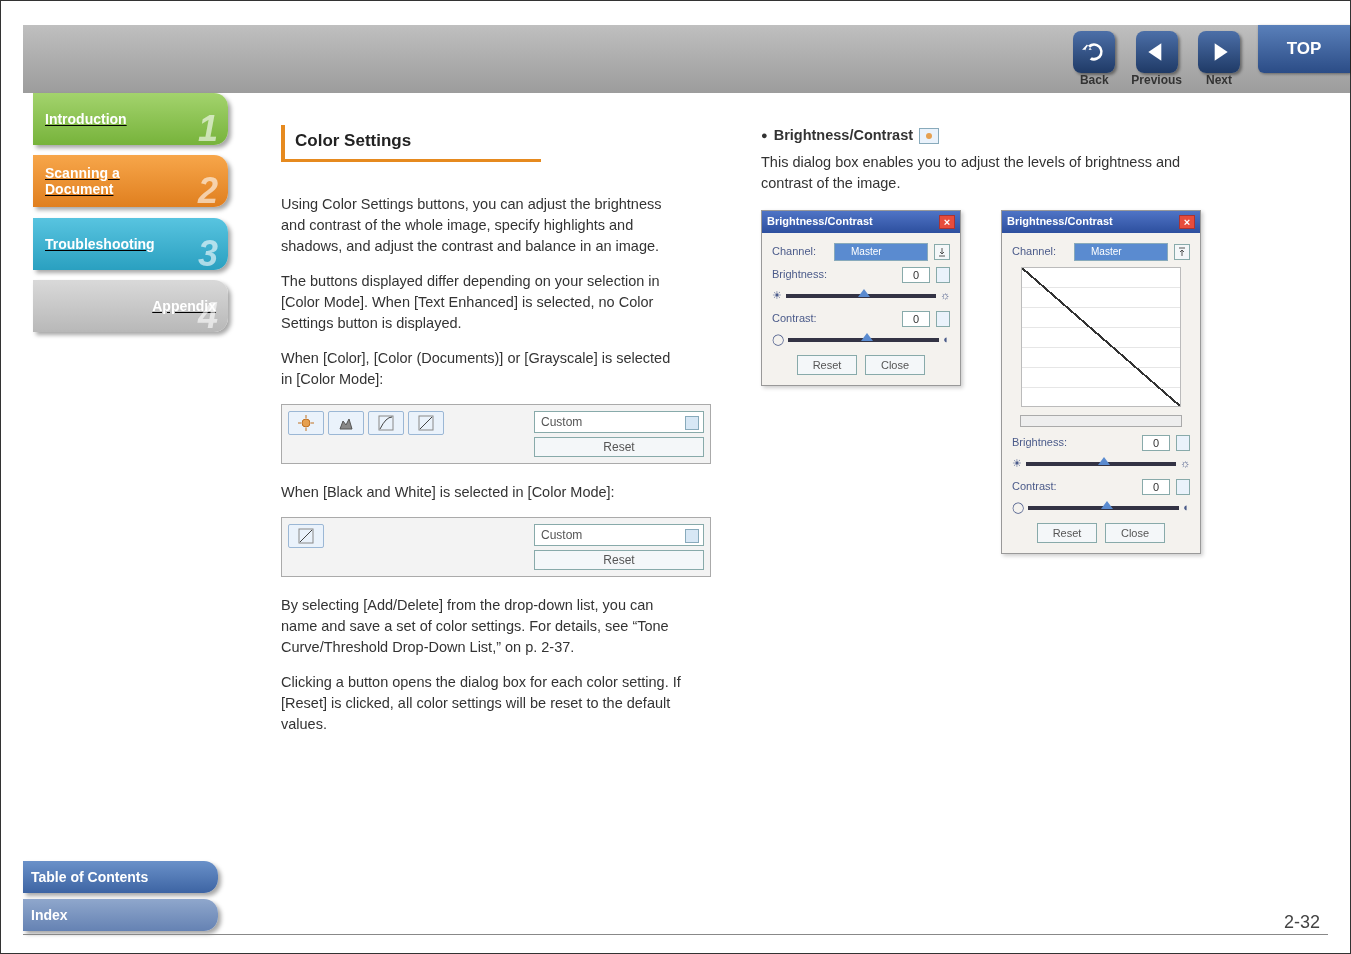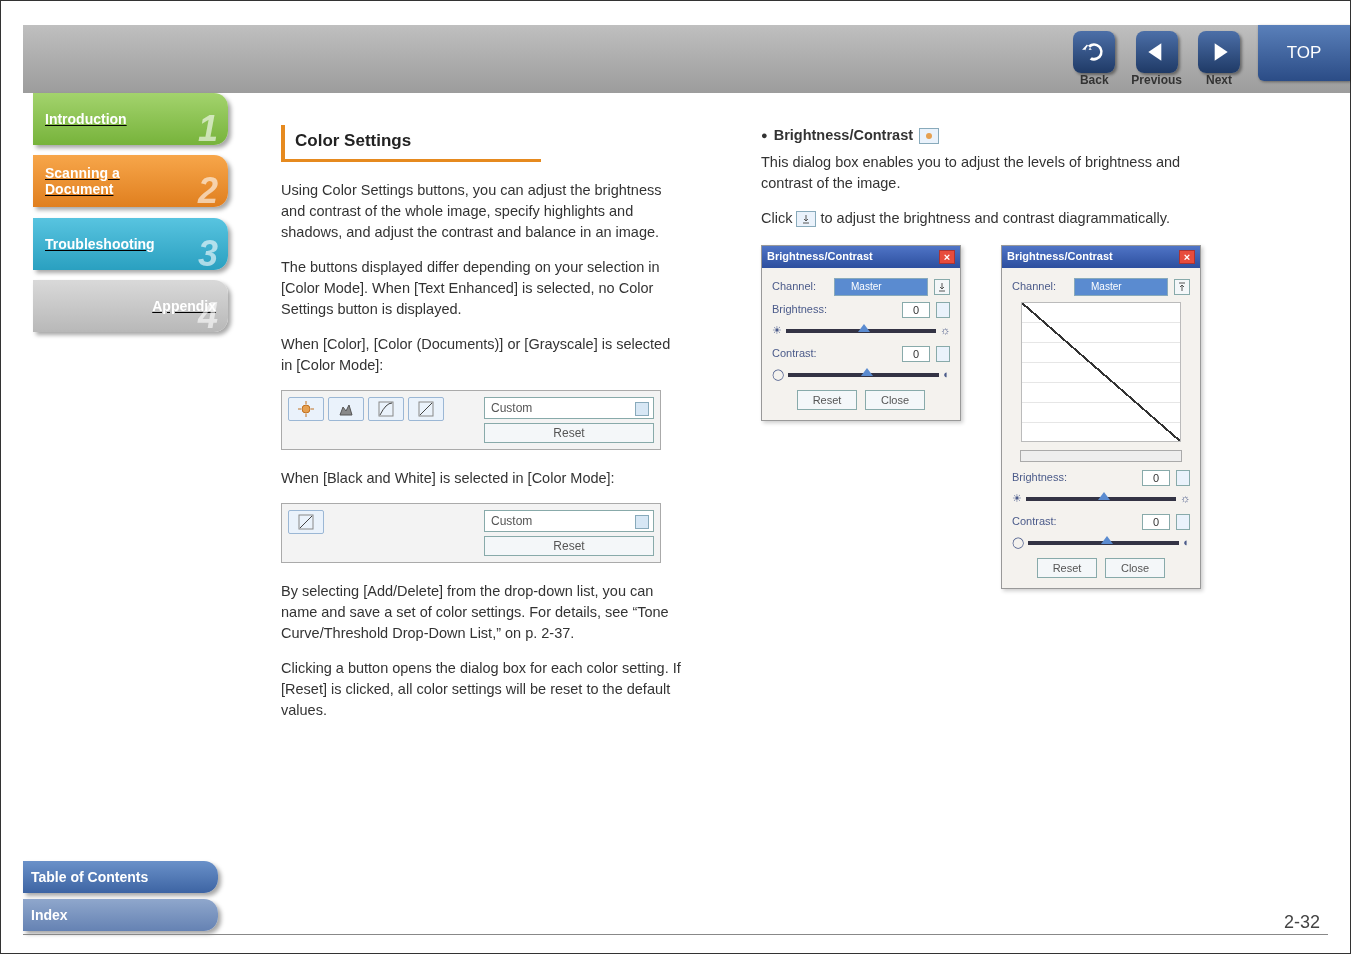"TOP" .top-tab { font-weight: normal -> bold; height: 56px -> 48px }
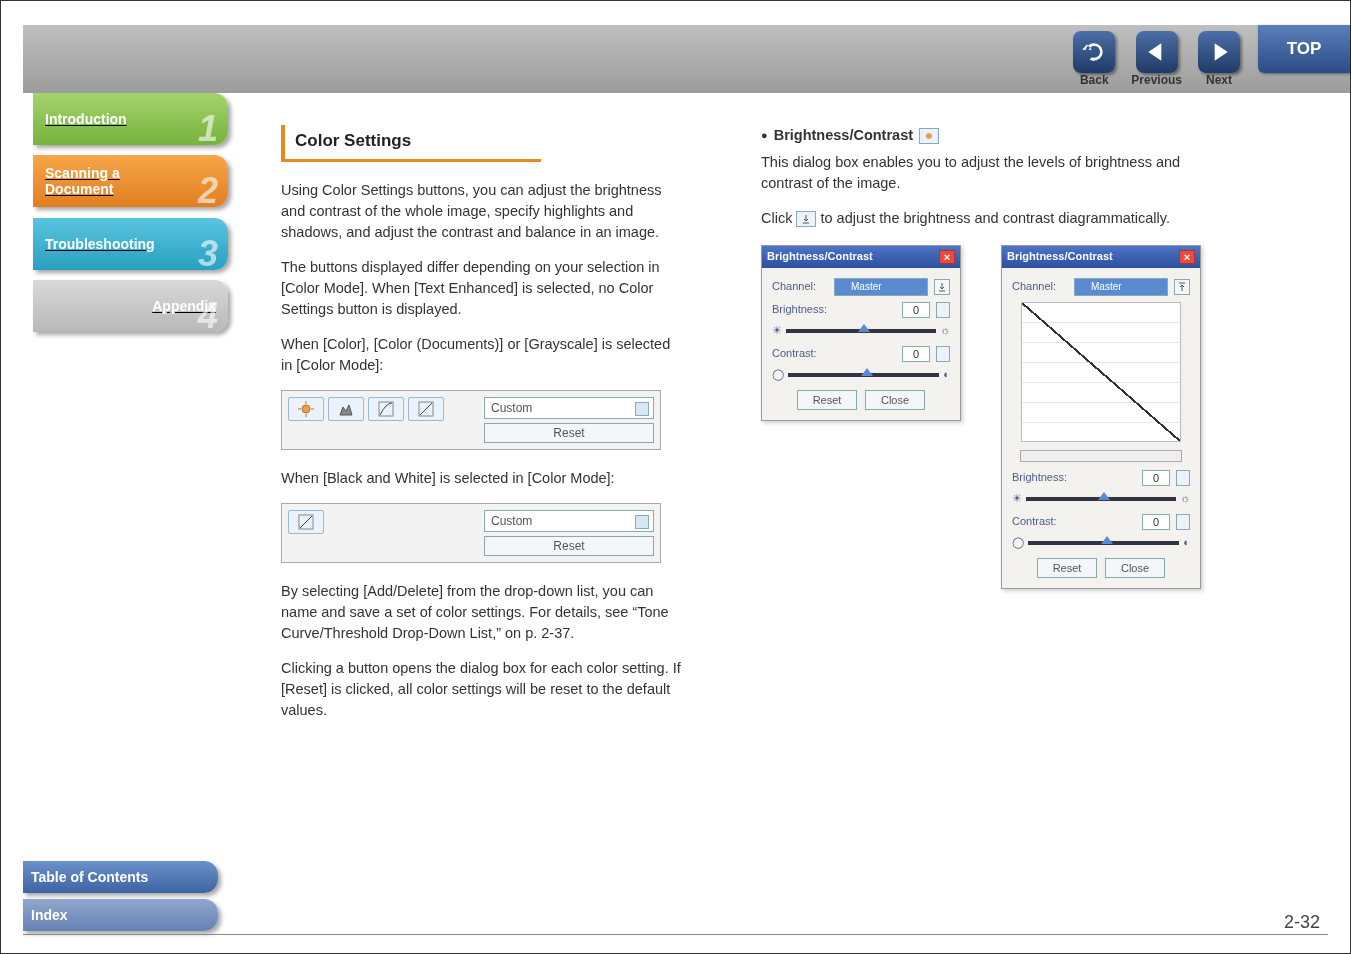"Color Settings" .section-title-wrap { margin-bottom: 18px -> 32px }
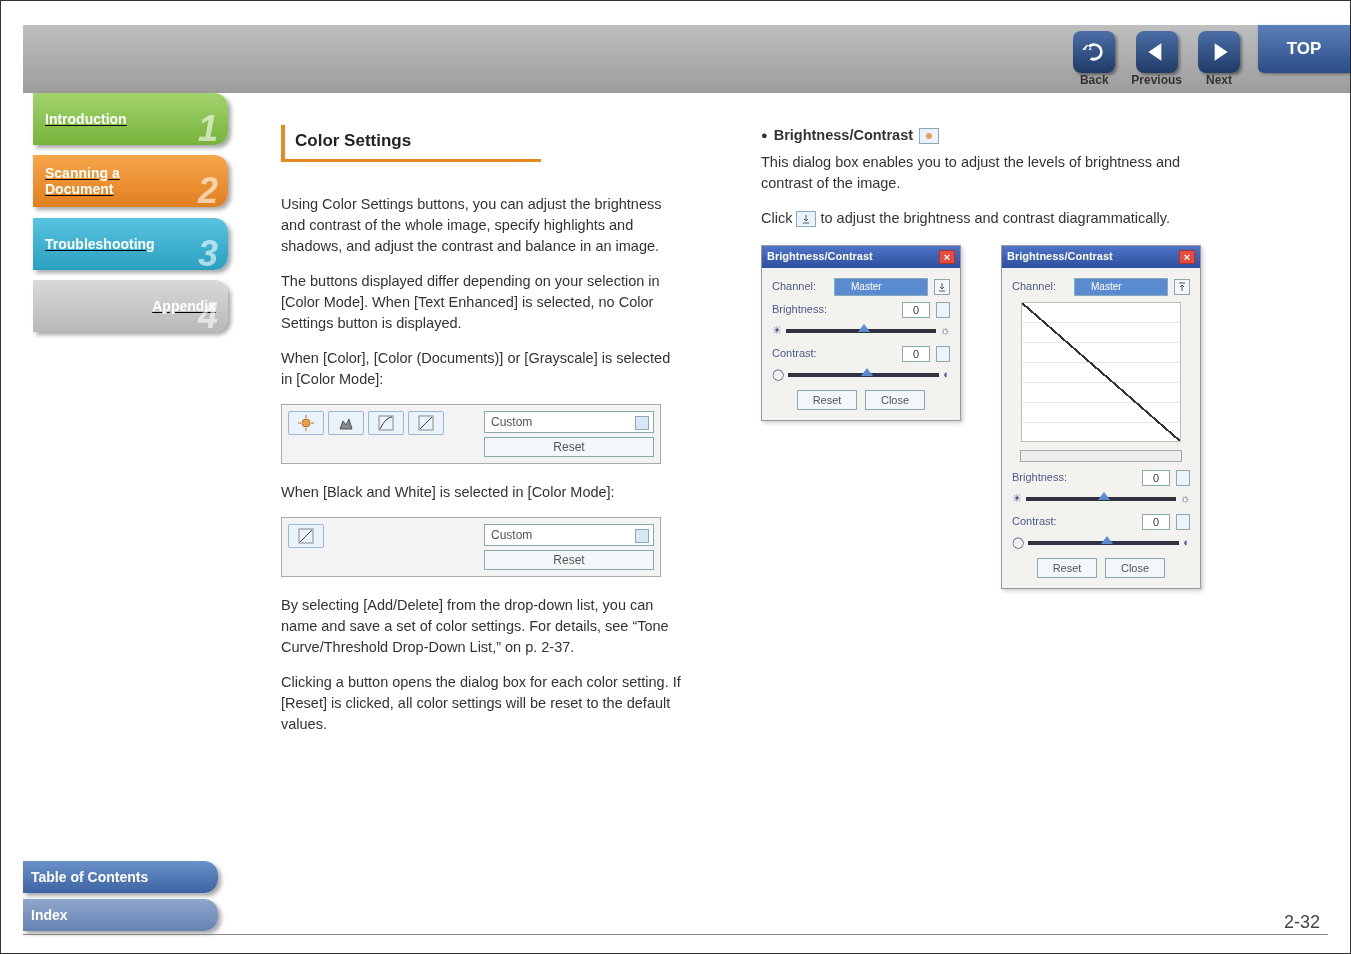"Click to adjust the brightness" p.para { html: <p> <span>Click </span><span> <svg> <path></path> </svg> </span><span> to adjust the brightness and contrast diagrammatically.</span> </p> -> none }
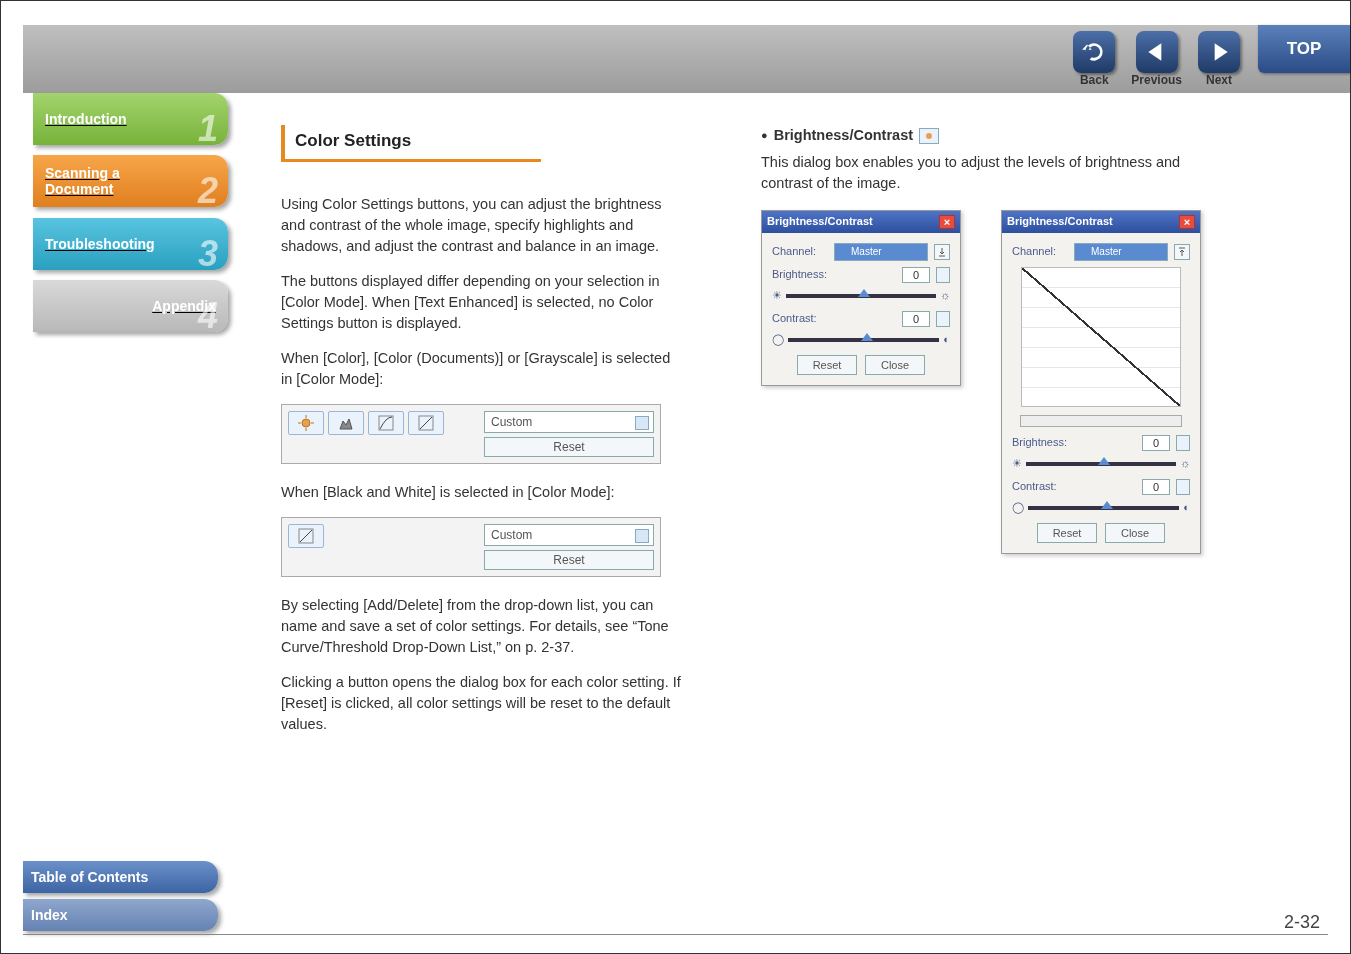"Custom" .toolbar-strip { width: 380px -> 430px }
